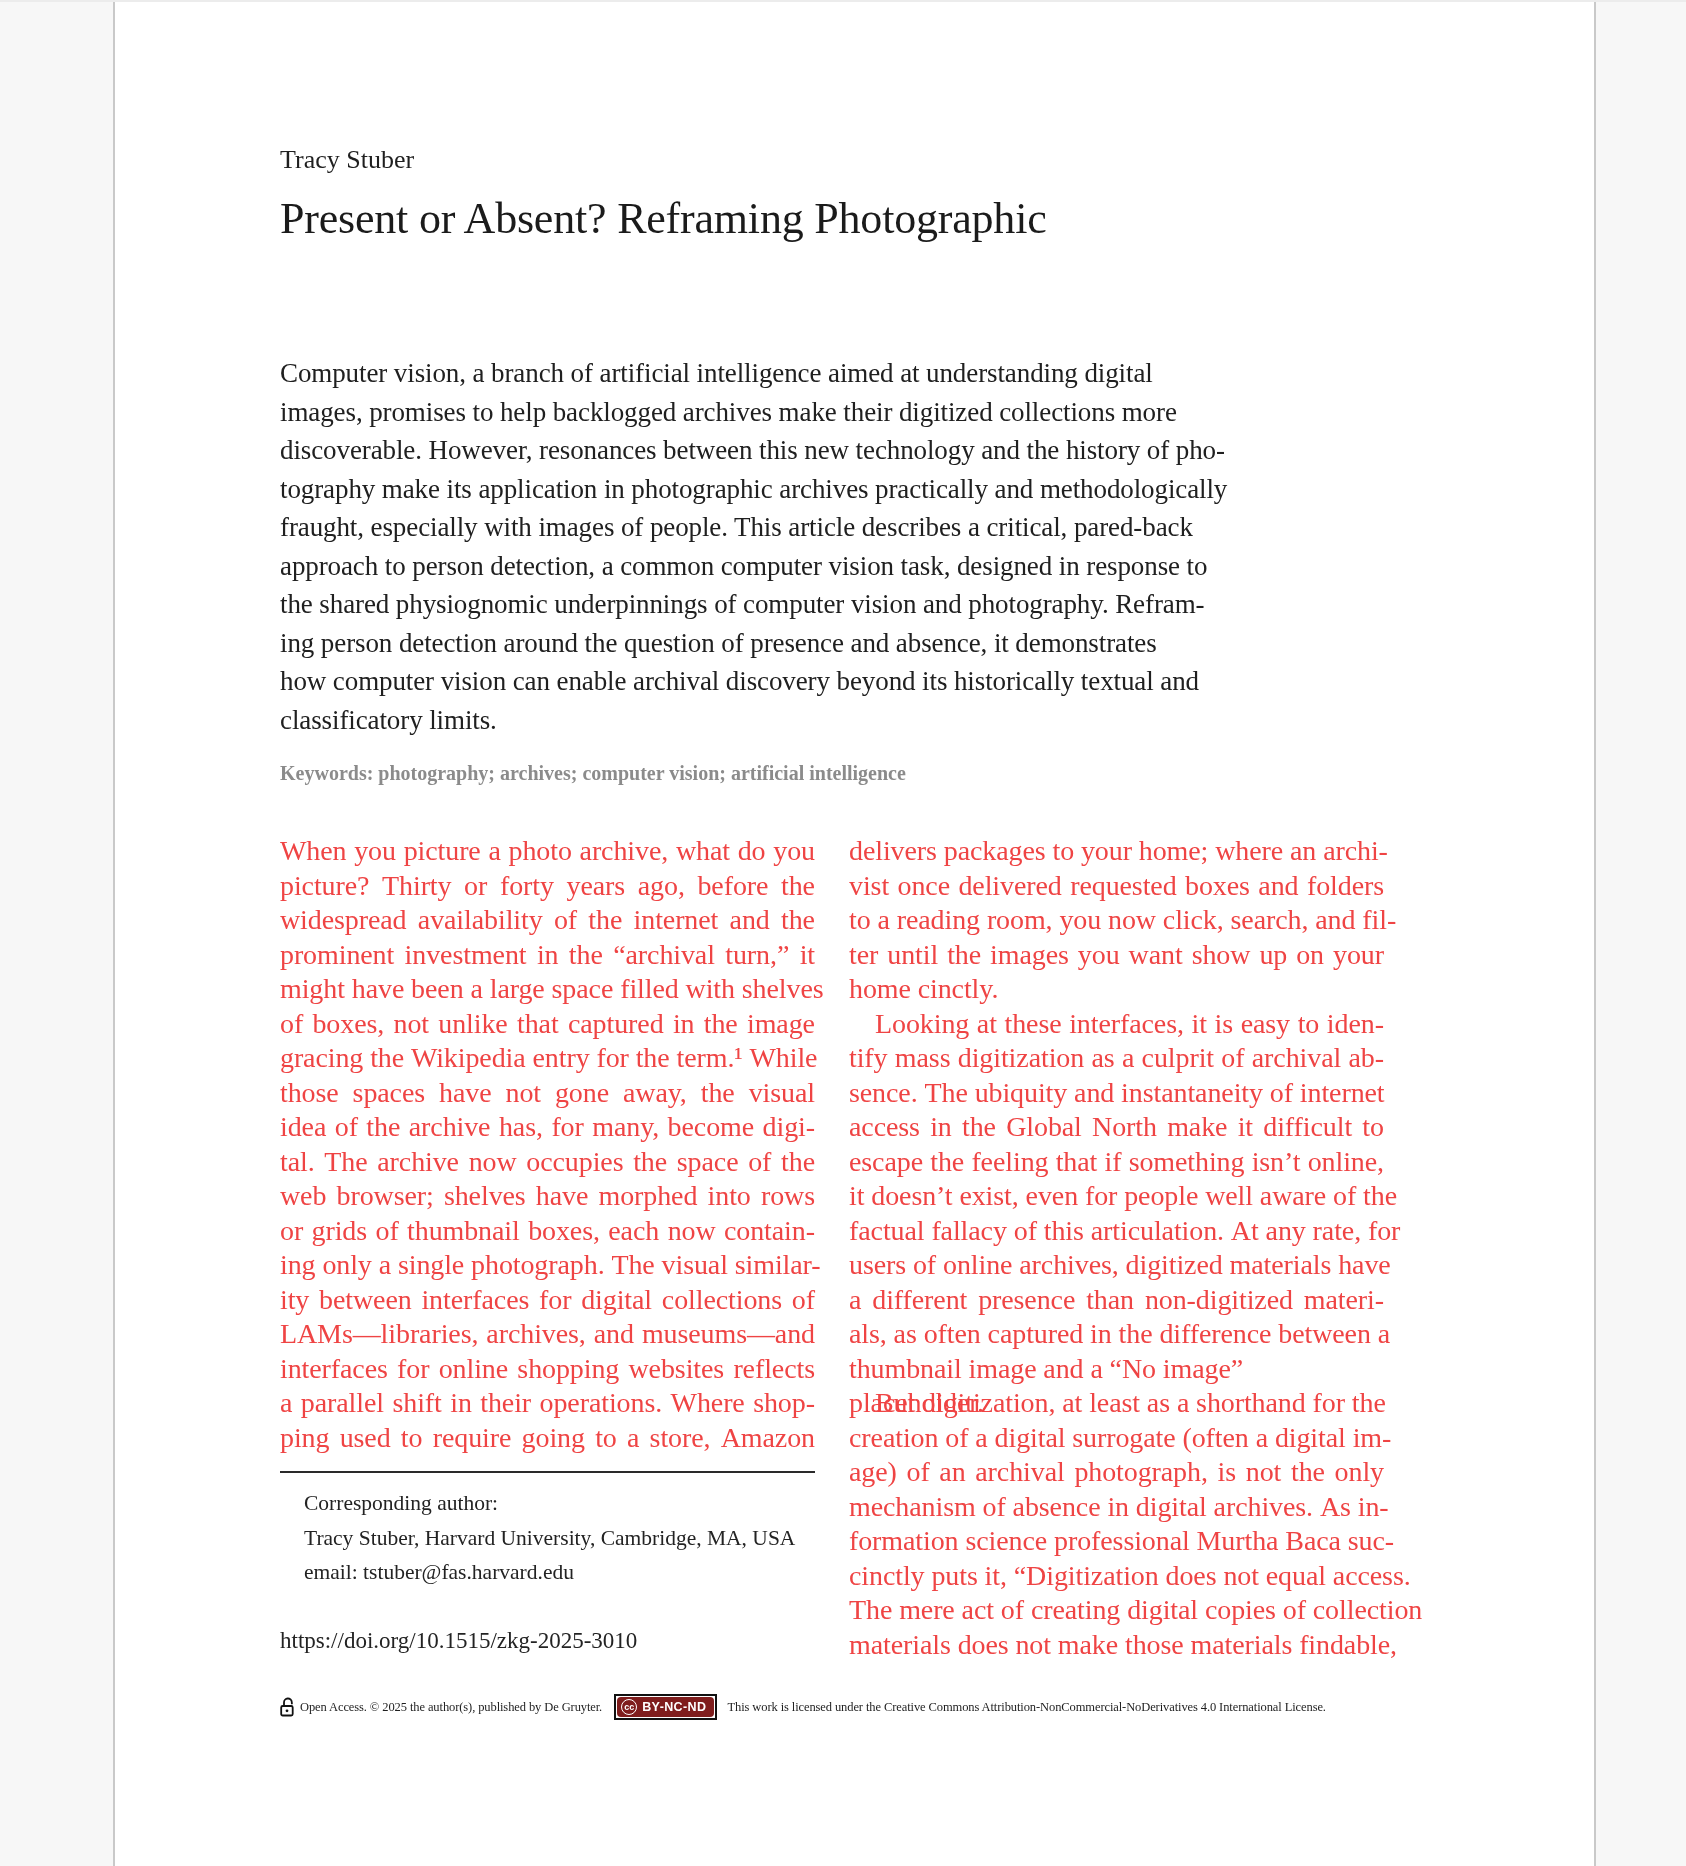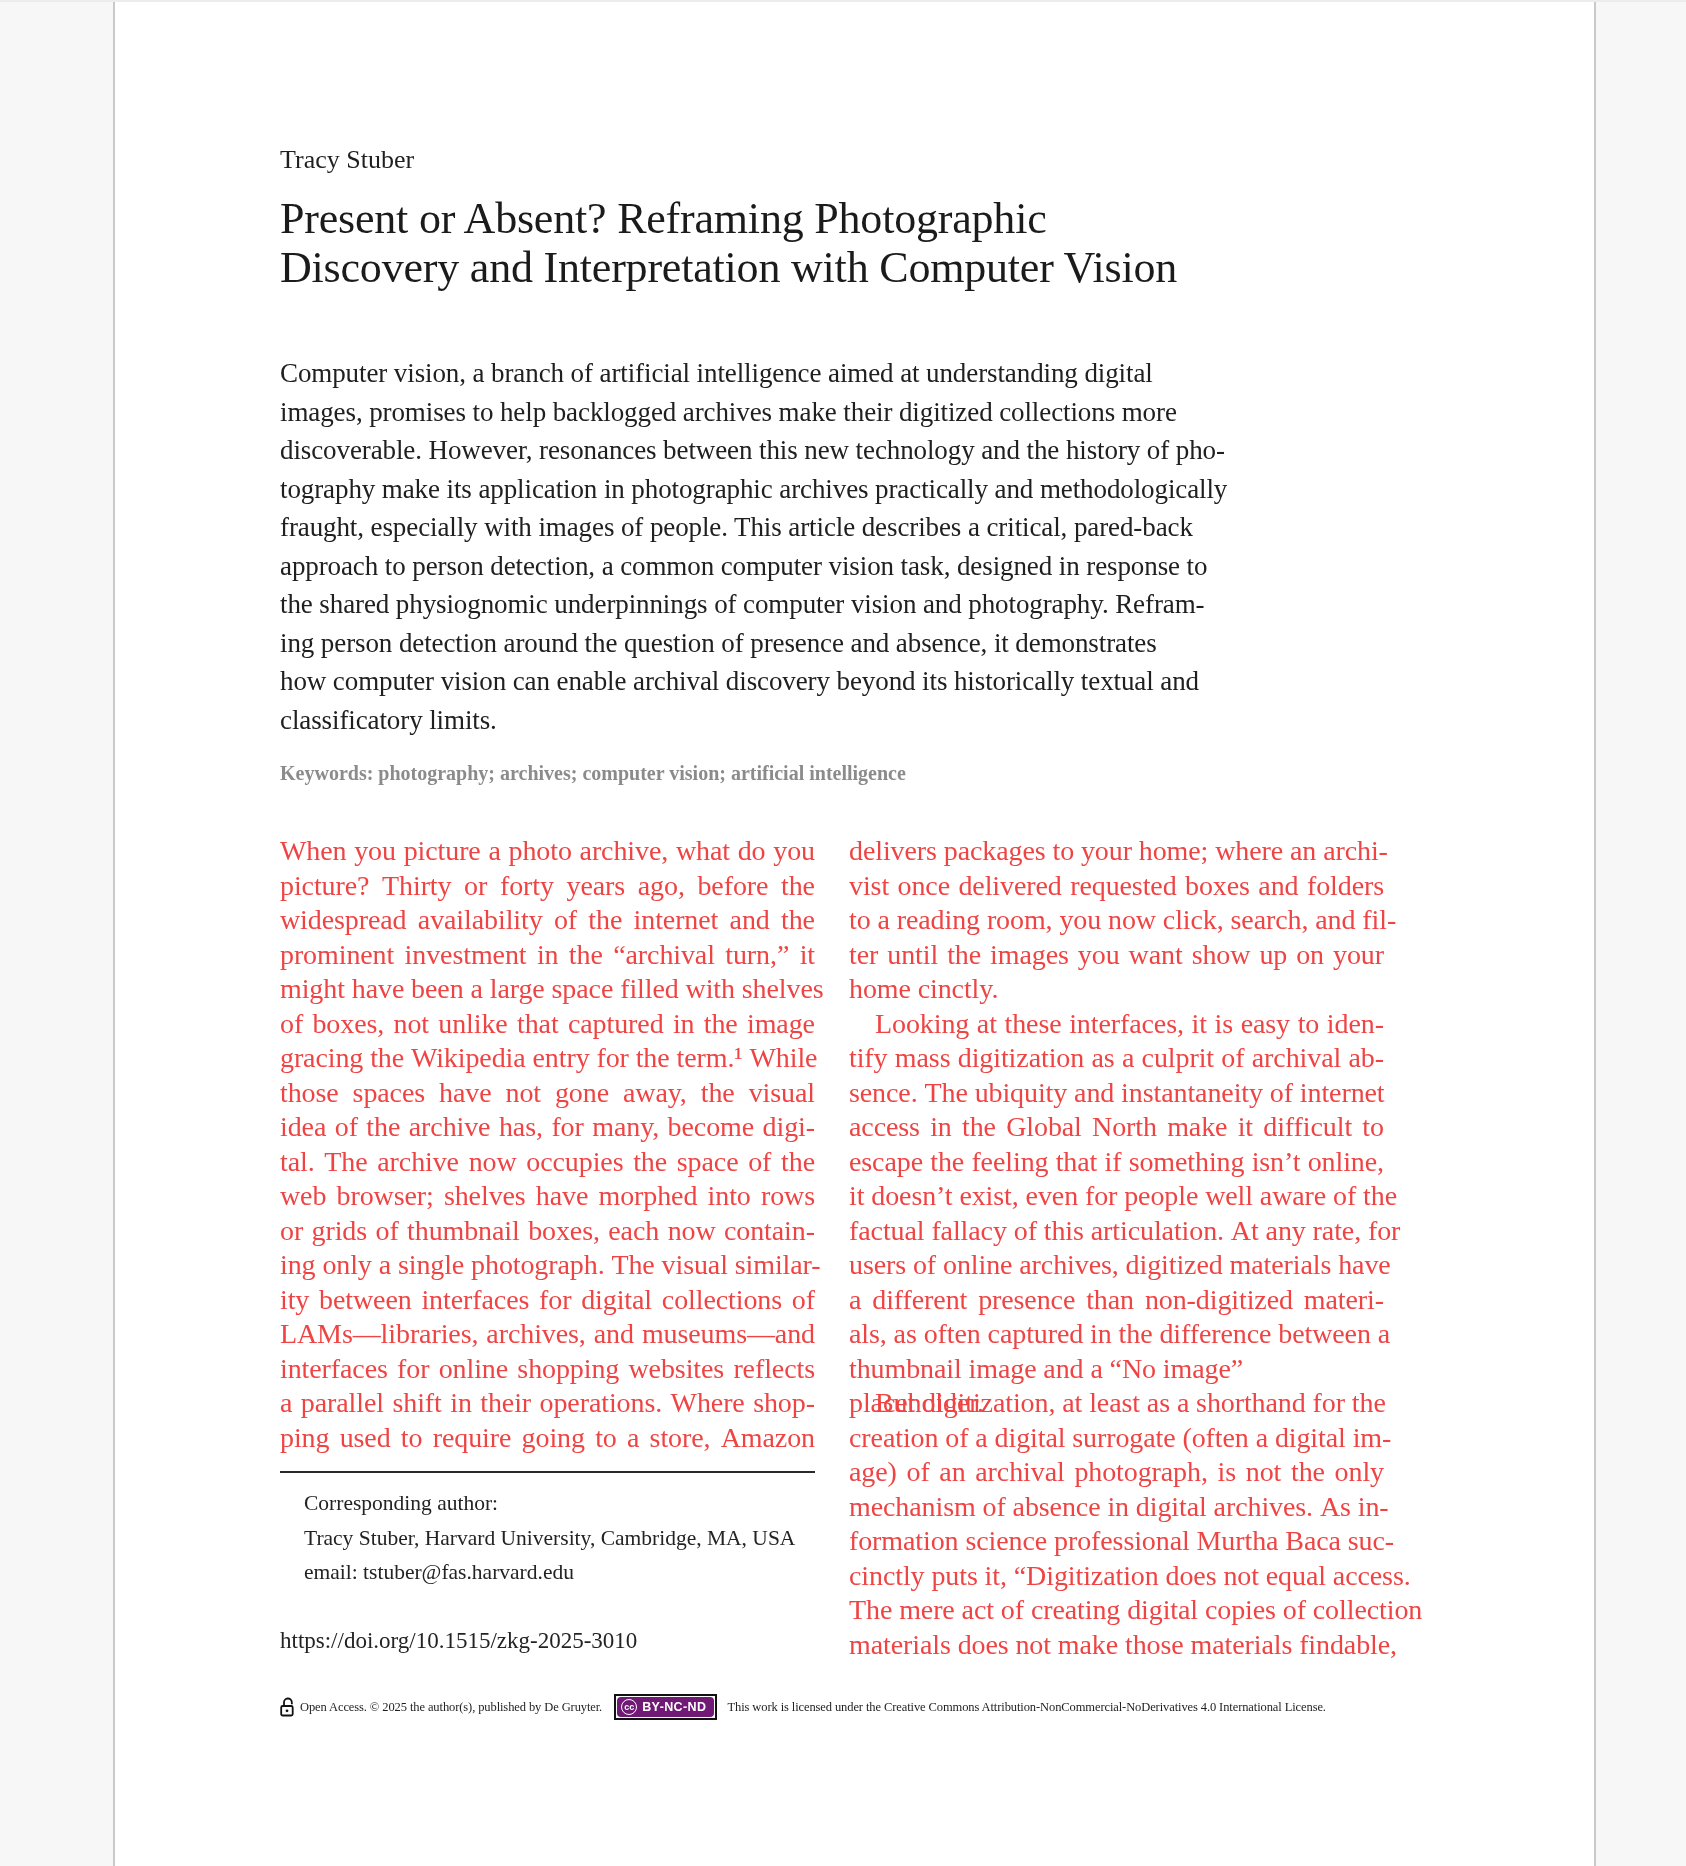"Discovery and Interpretation with" div { html: <div>Discovery and Interpretation with Computer Vision</div> -> none }
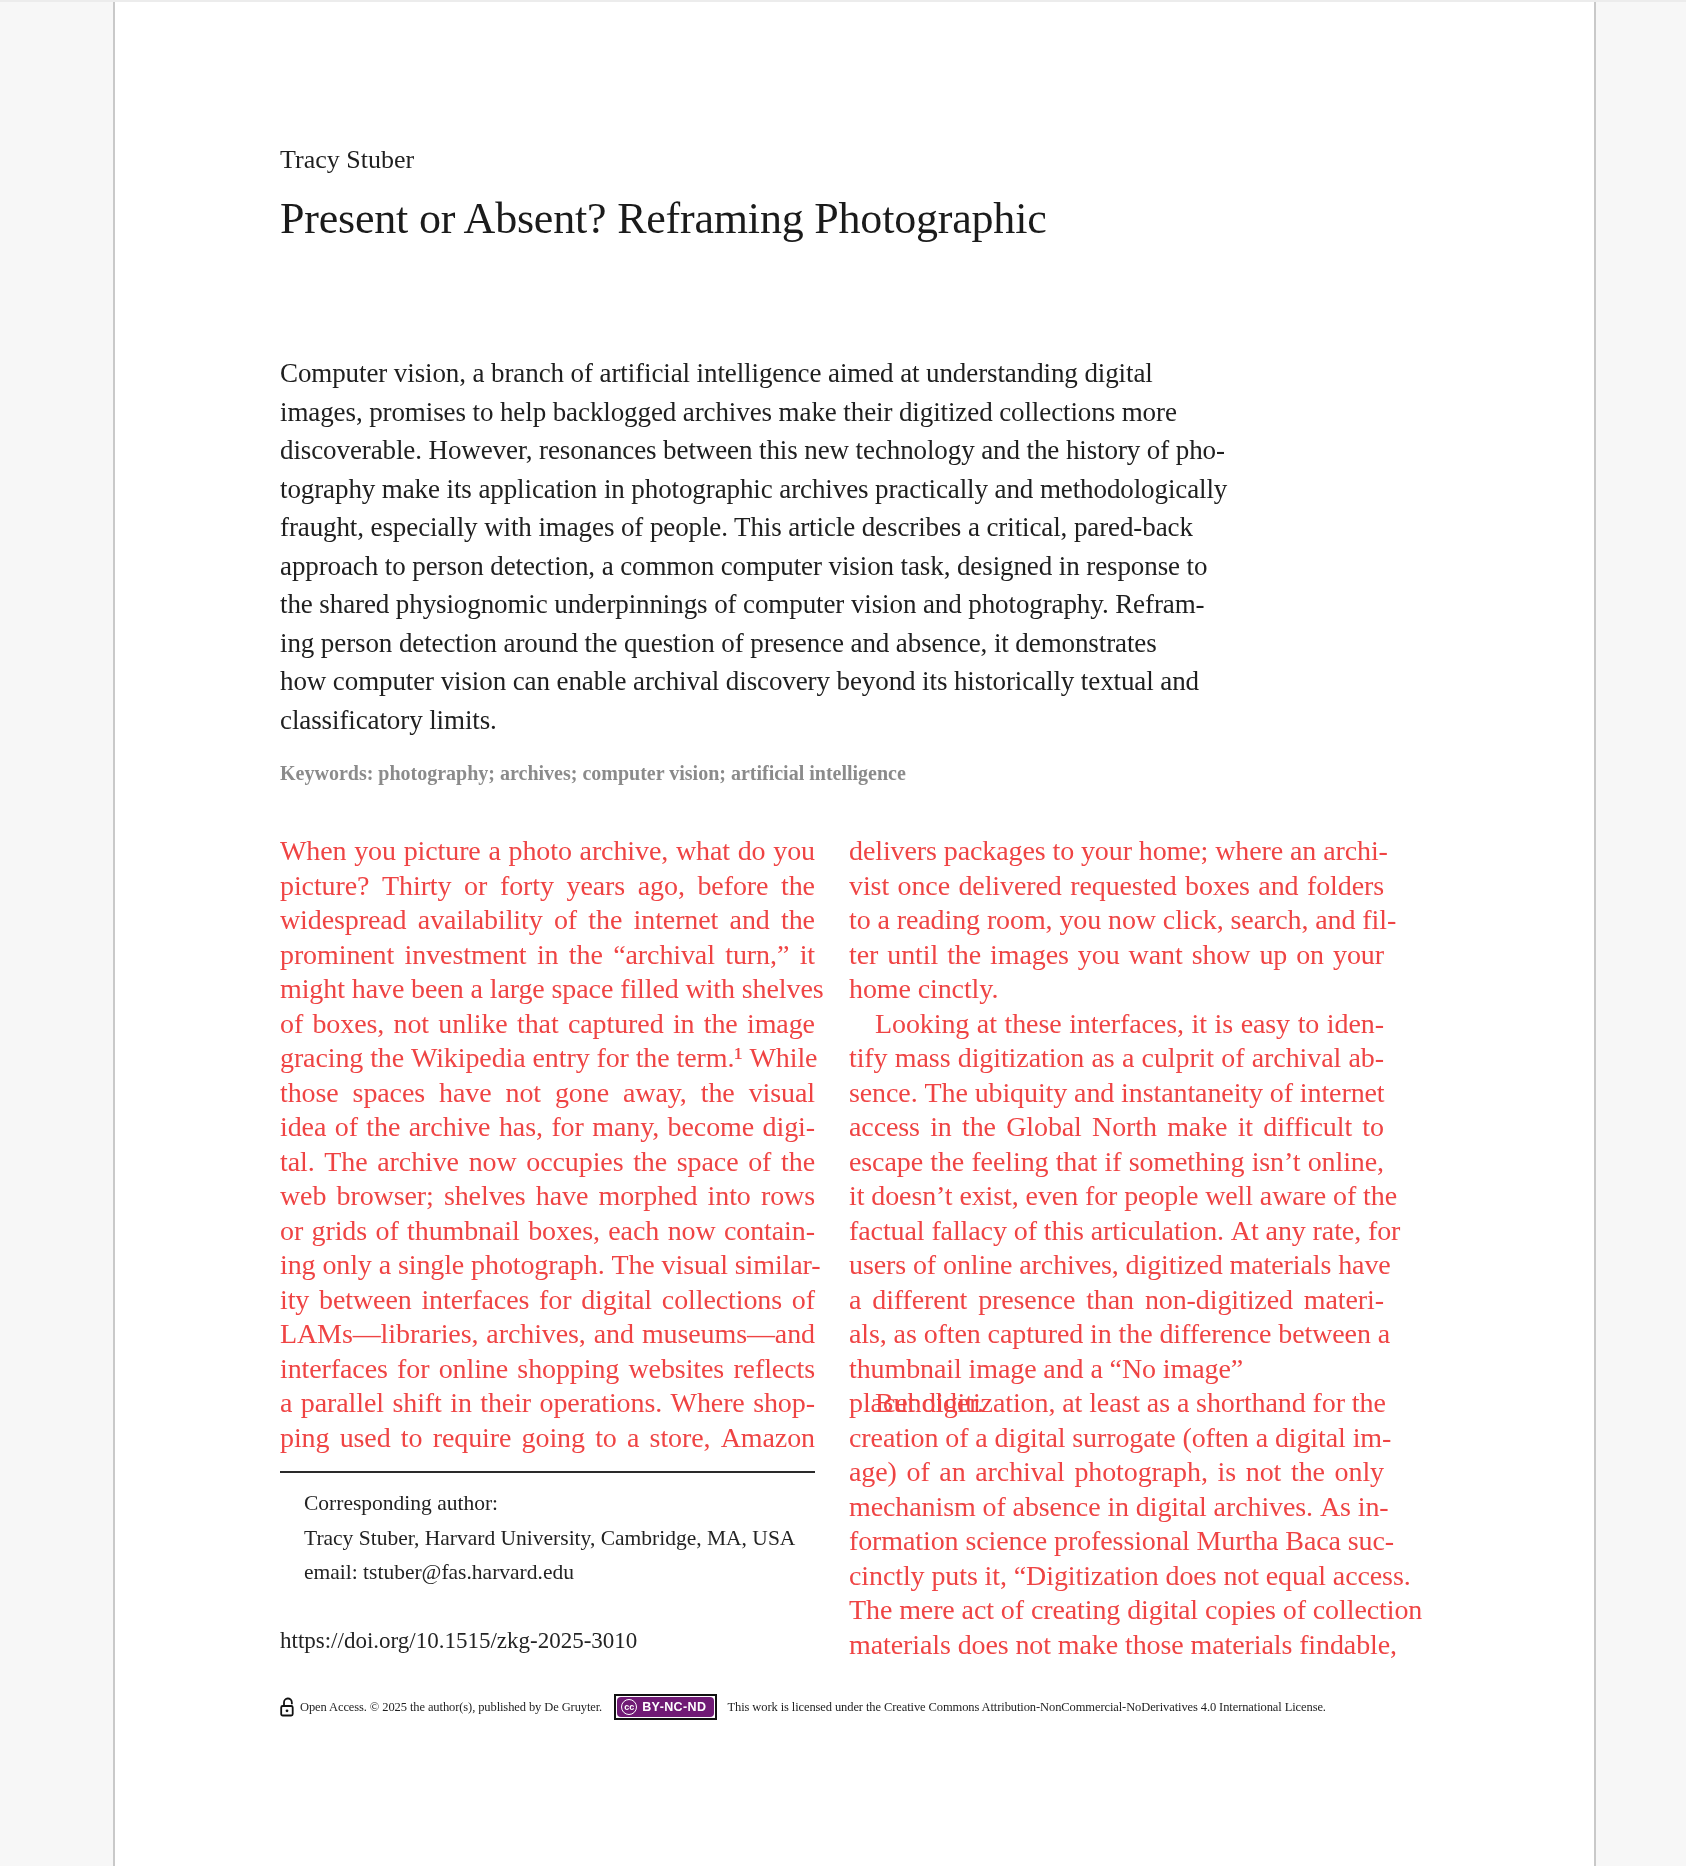"cc" .cc-inner { background: #701a75 -> #7f1d1d }
